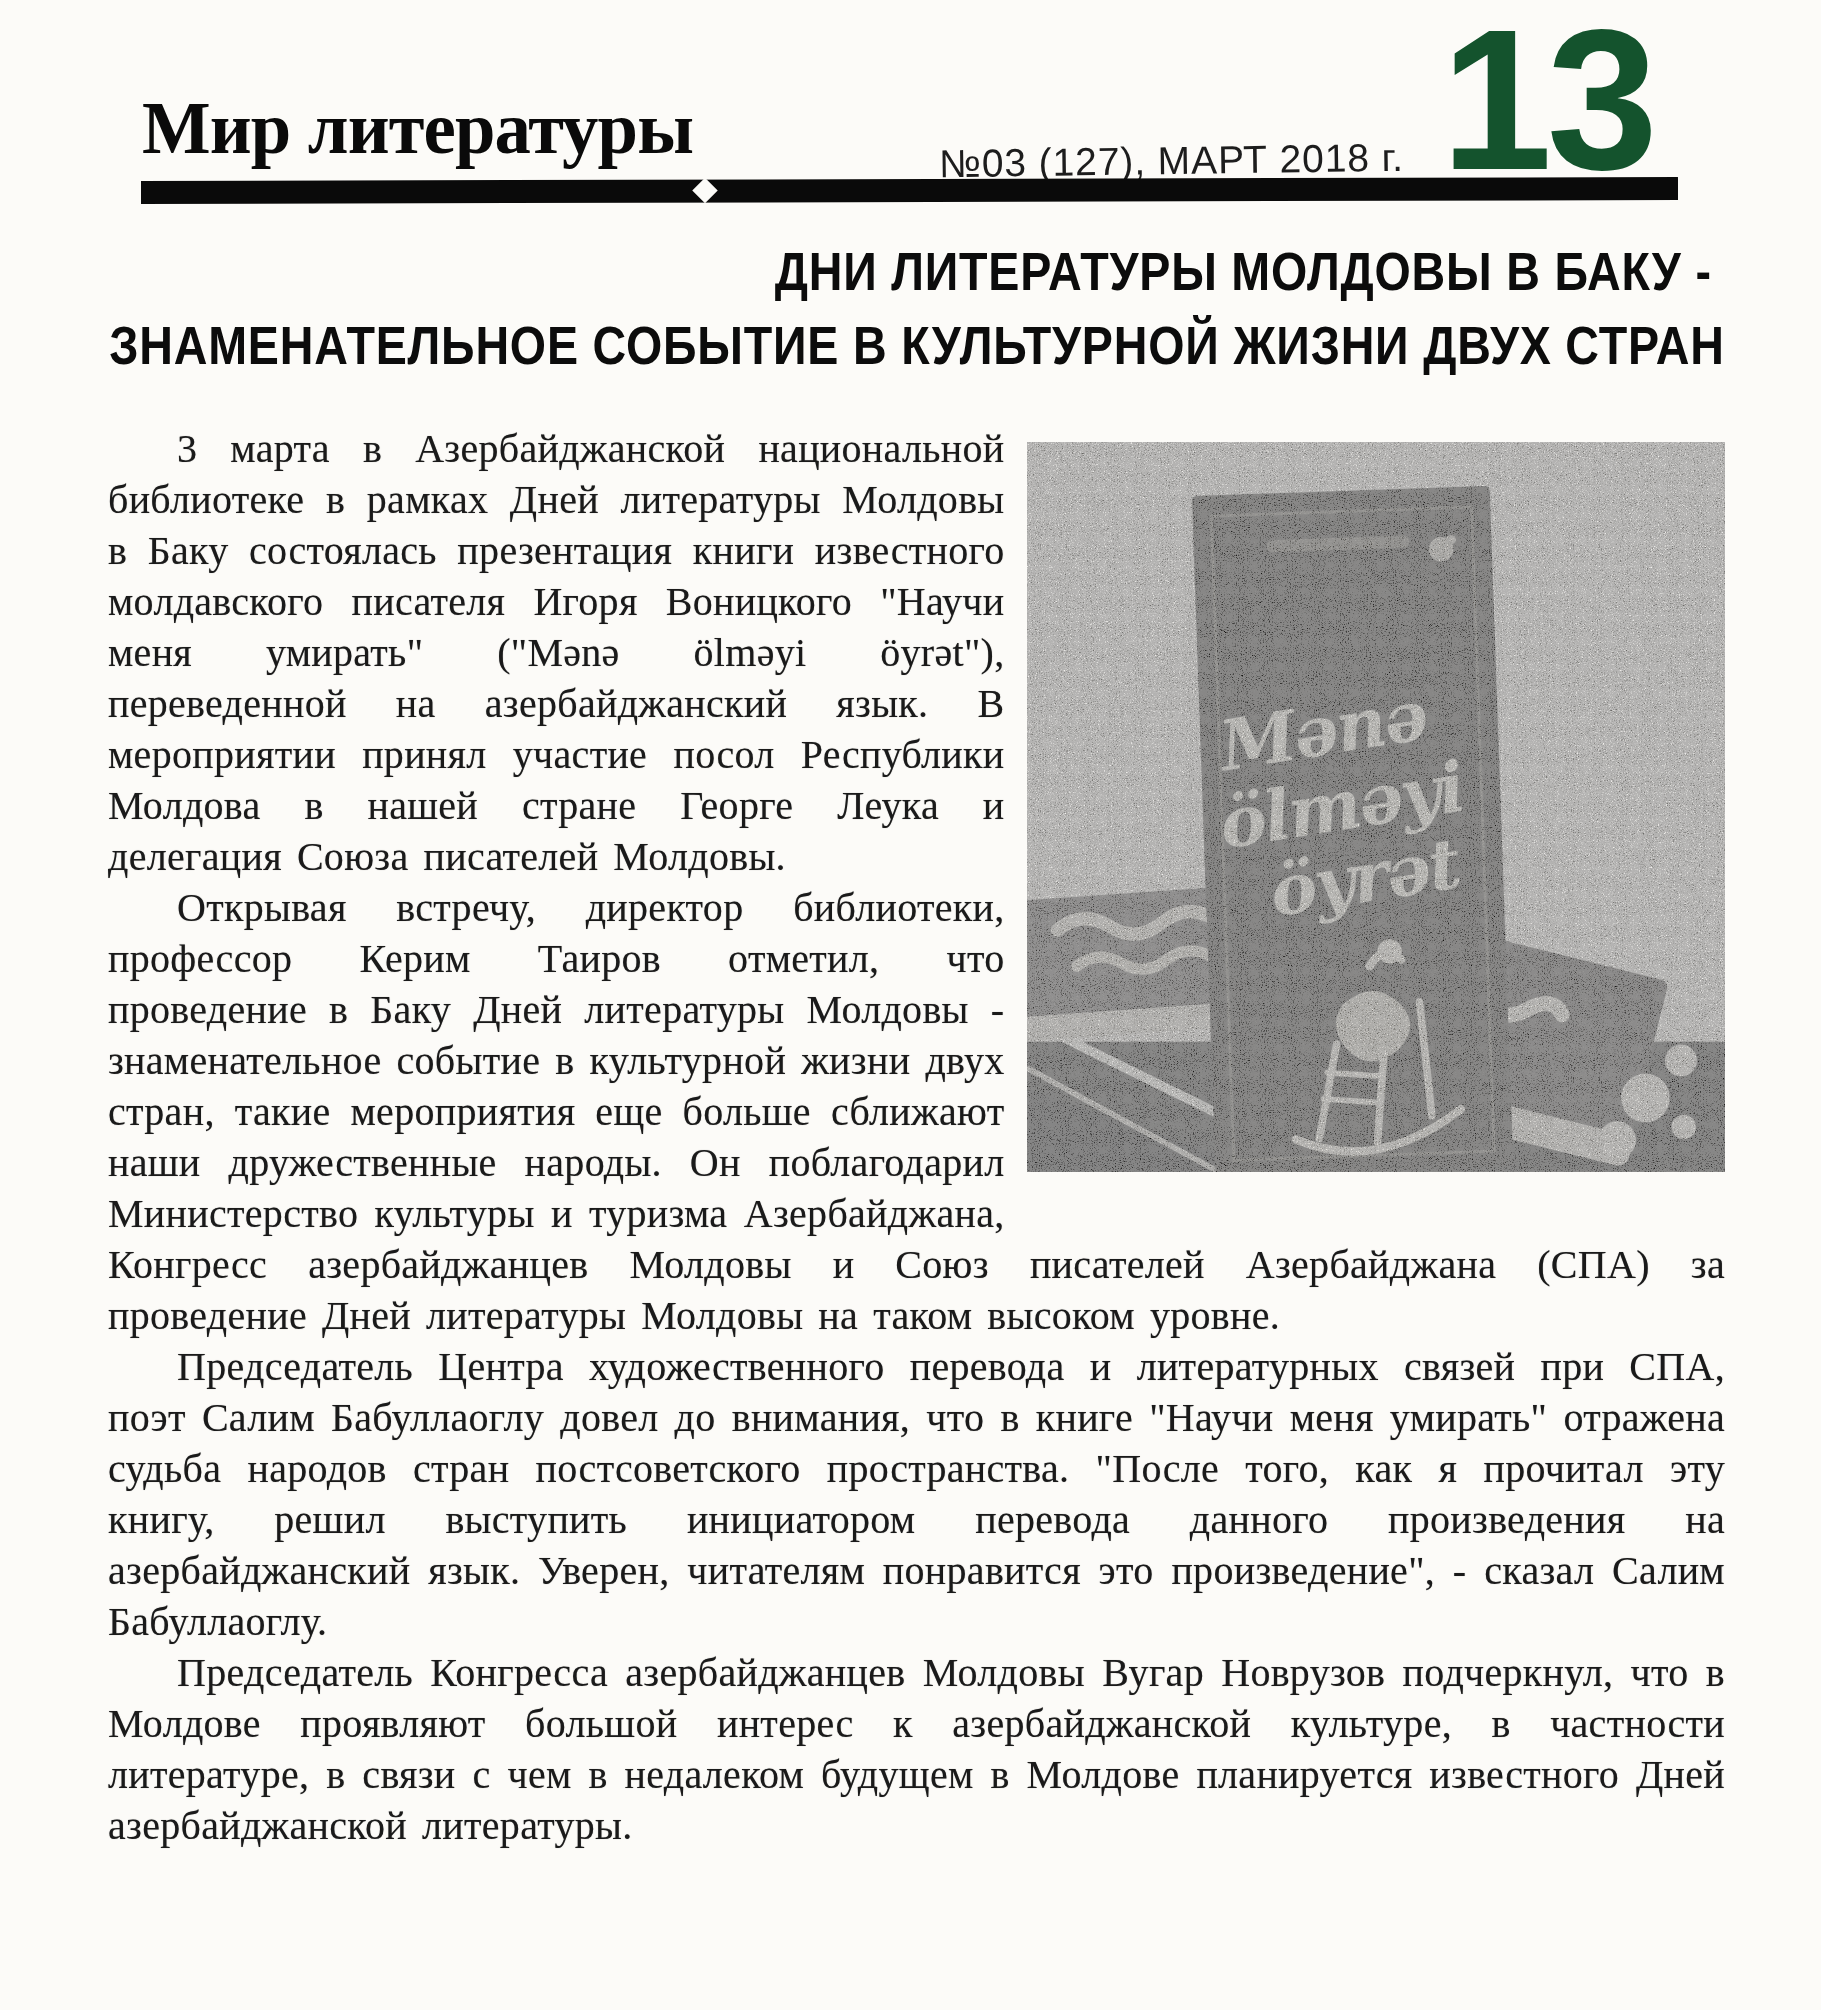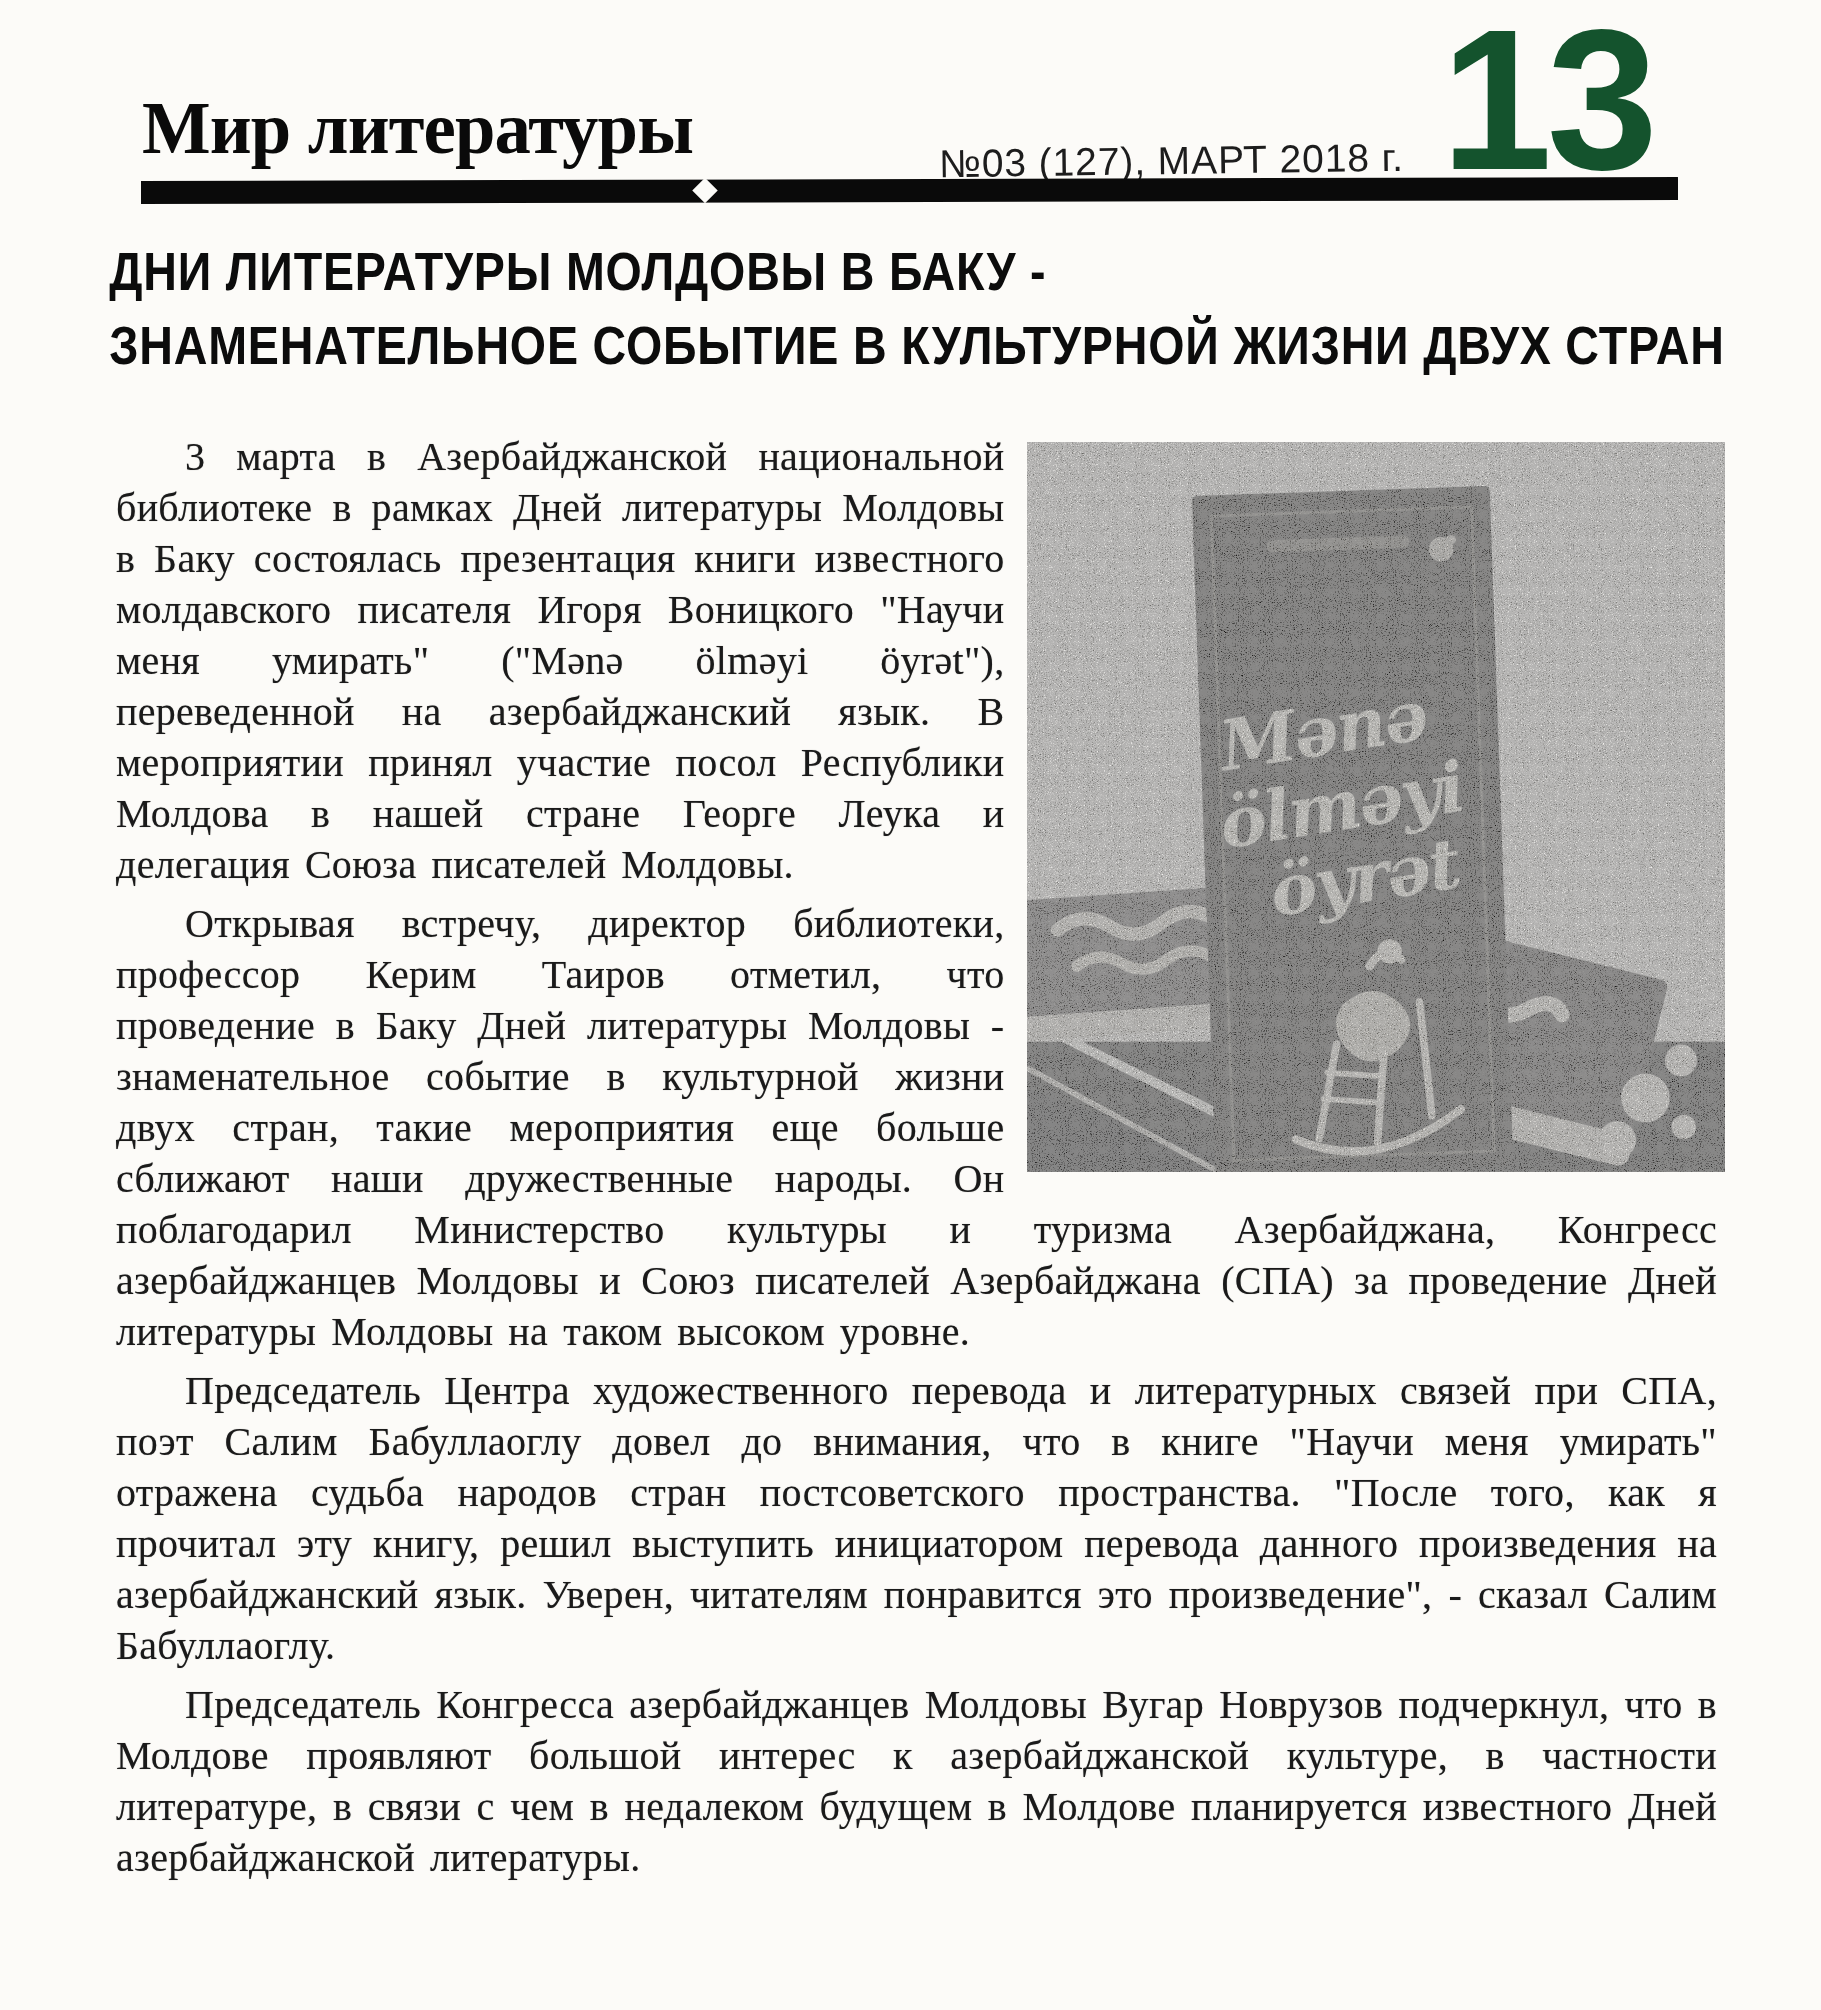"ДНИ ЛИТЕРАТУРЫ МОЛДОВЫ В БАКУ" .headline { text-align: left -> right }
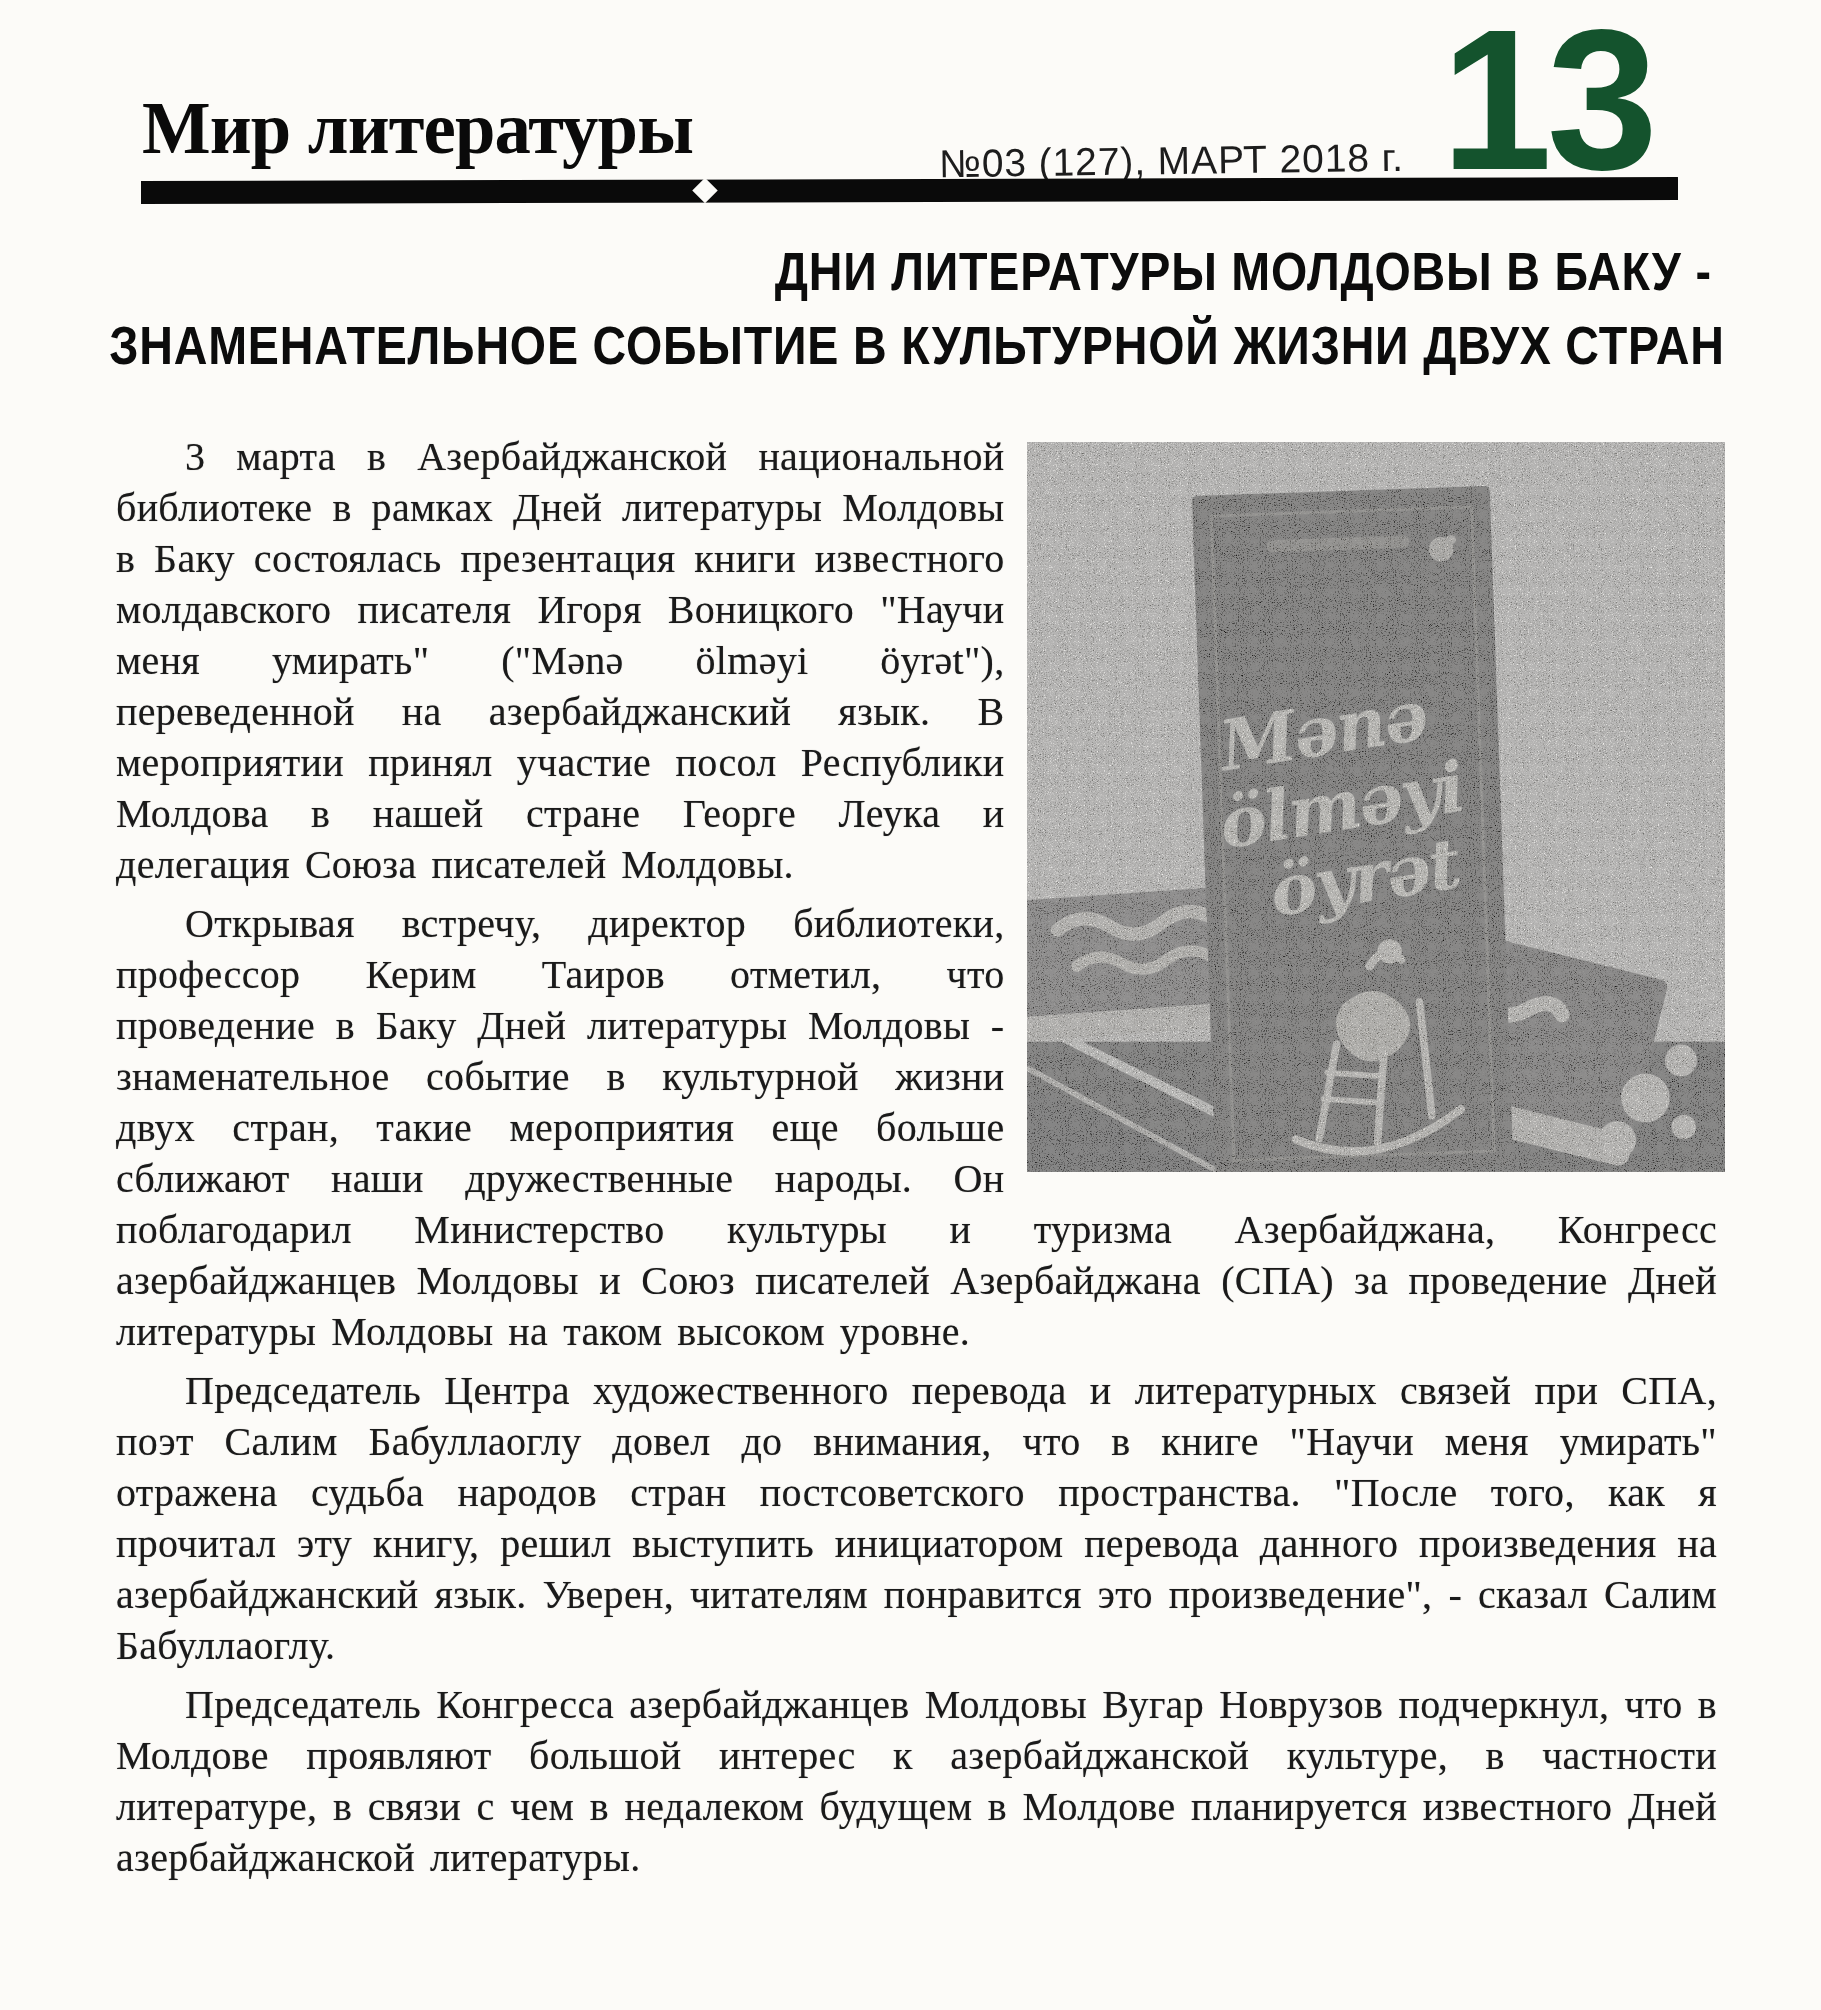"3 марта в Азербайджанской национальной" .body p { margin: 8px -> 0 }
